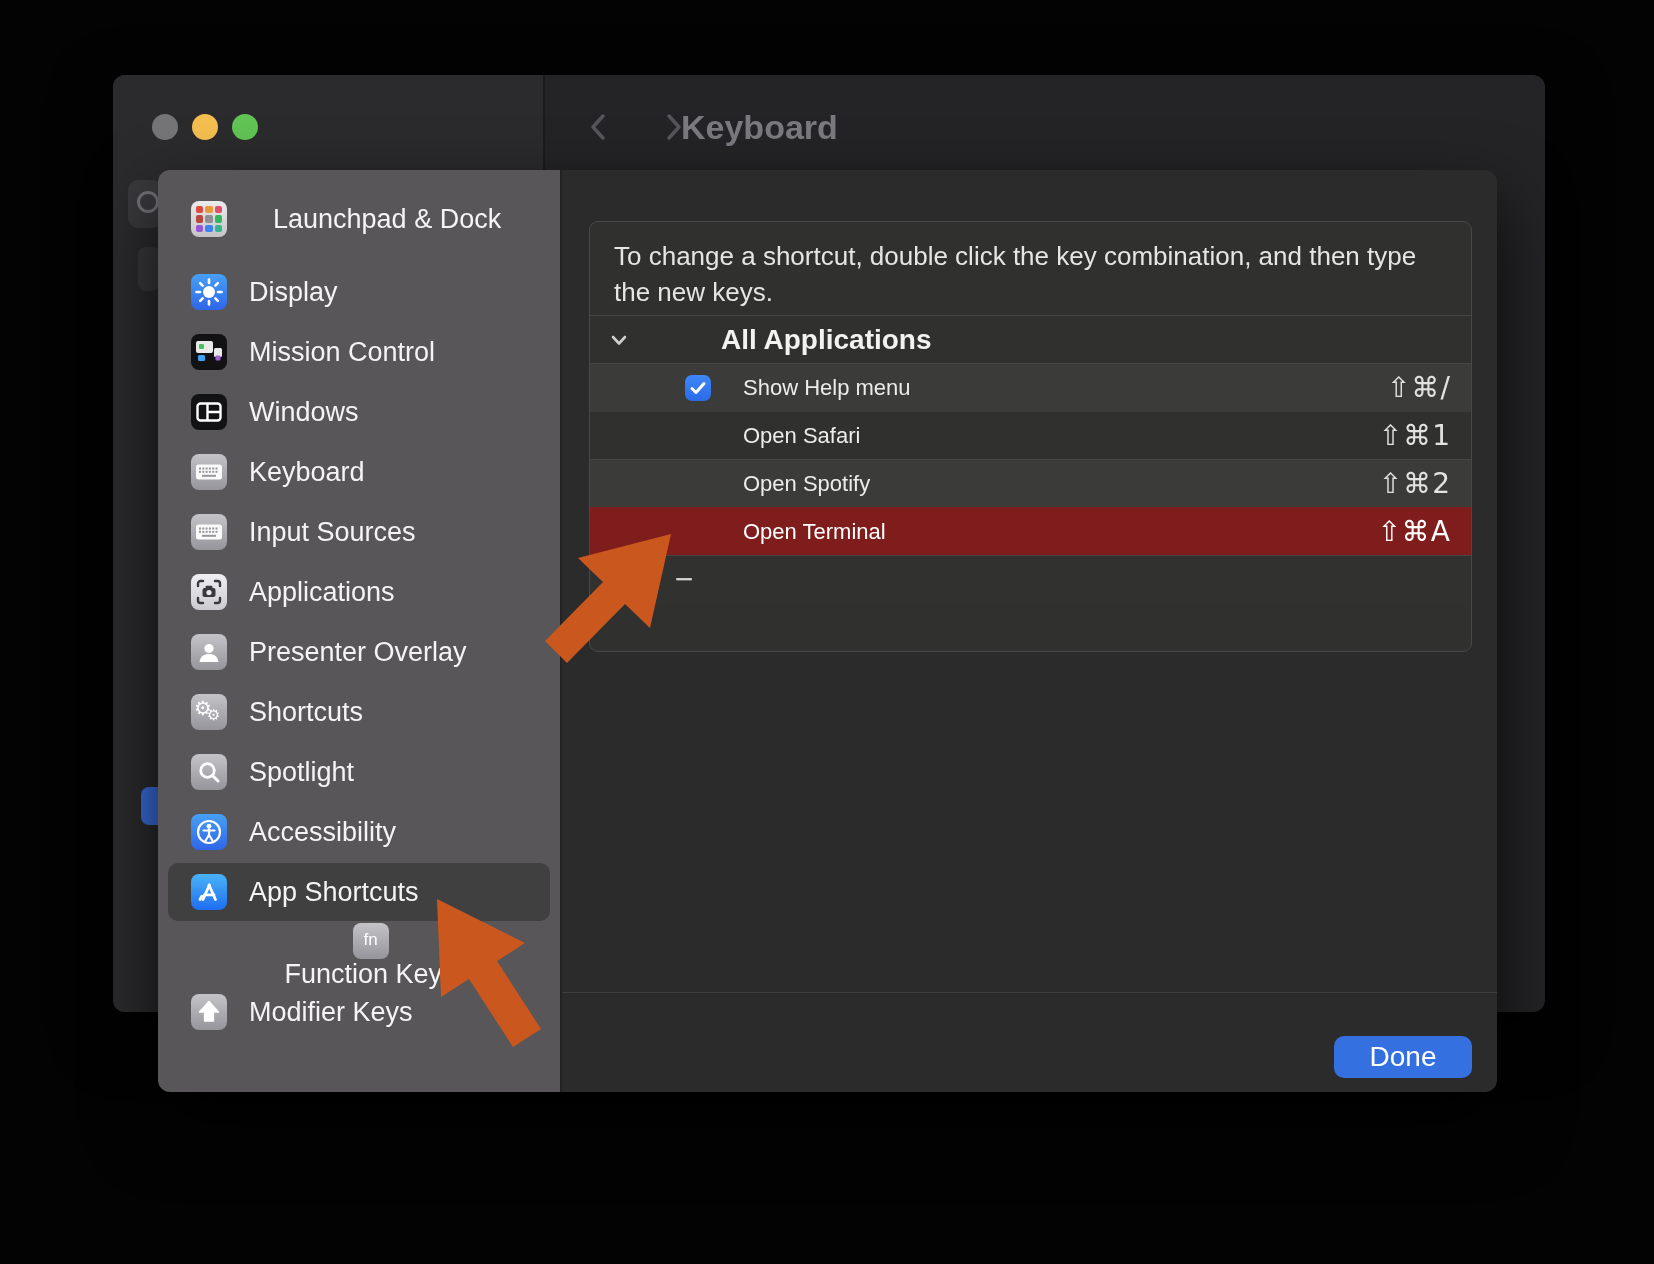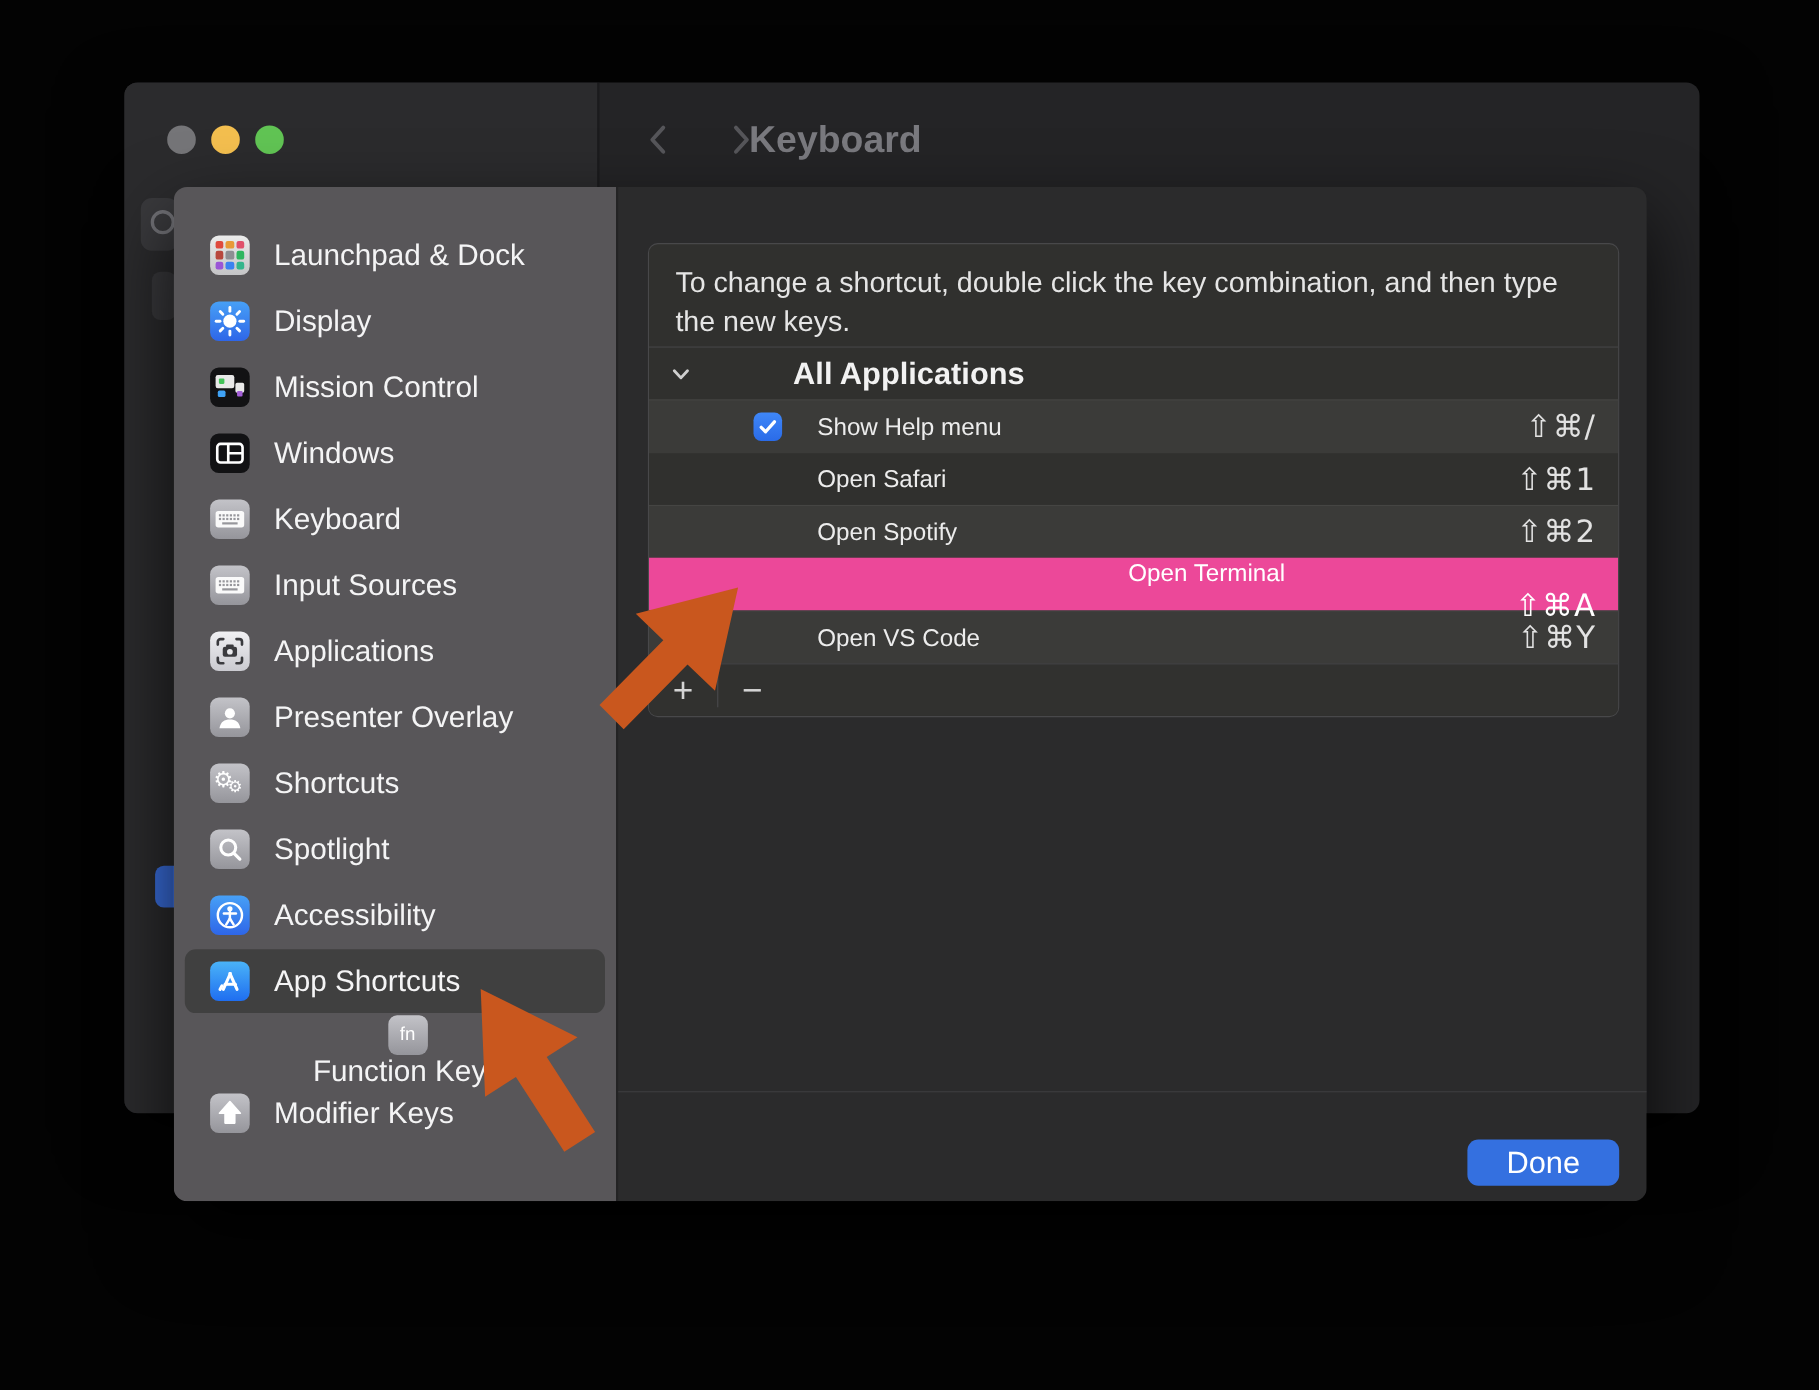"Launchpad & Dock" div.sb-item { gap: none -> 24px; top: 33px -> 20px }
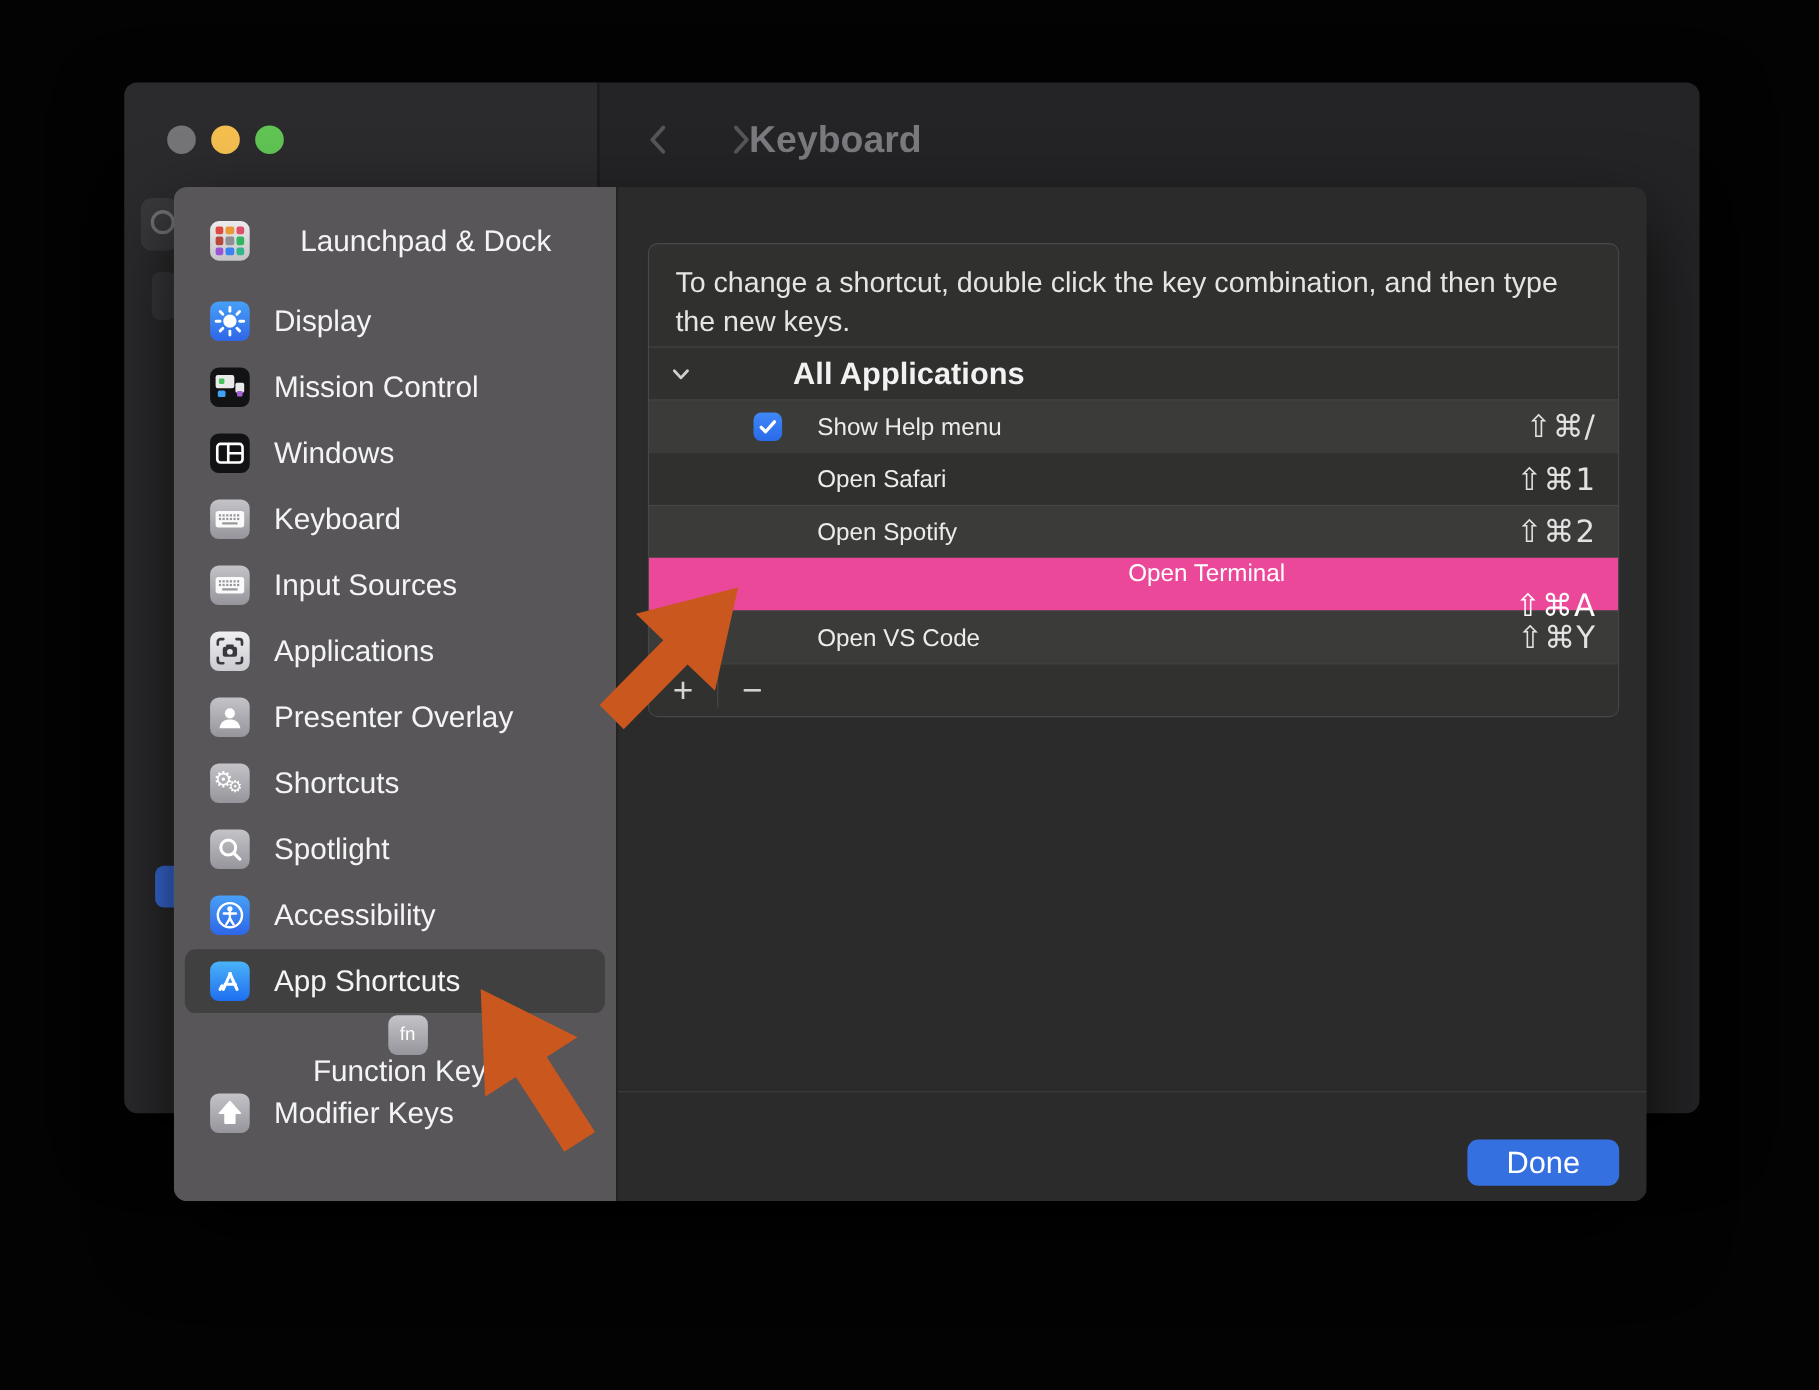"Open Terminal" .sc-row.selected { background: #ec4899 -> #7f1d1d; flex-direction: column -> none }
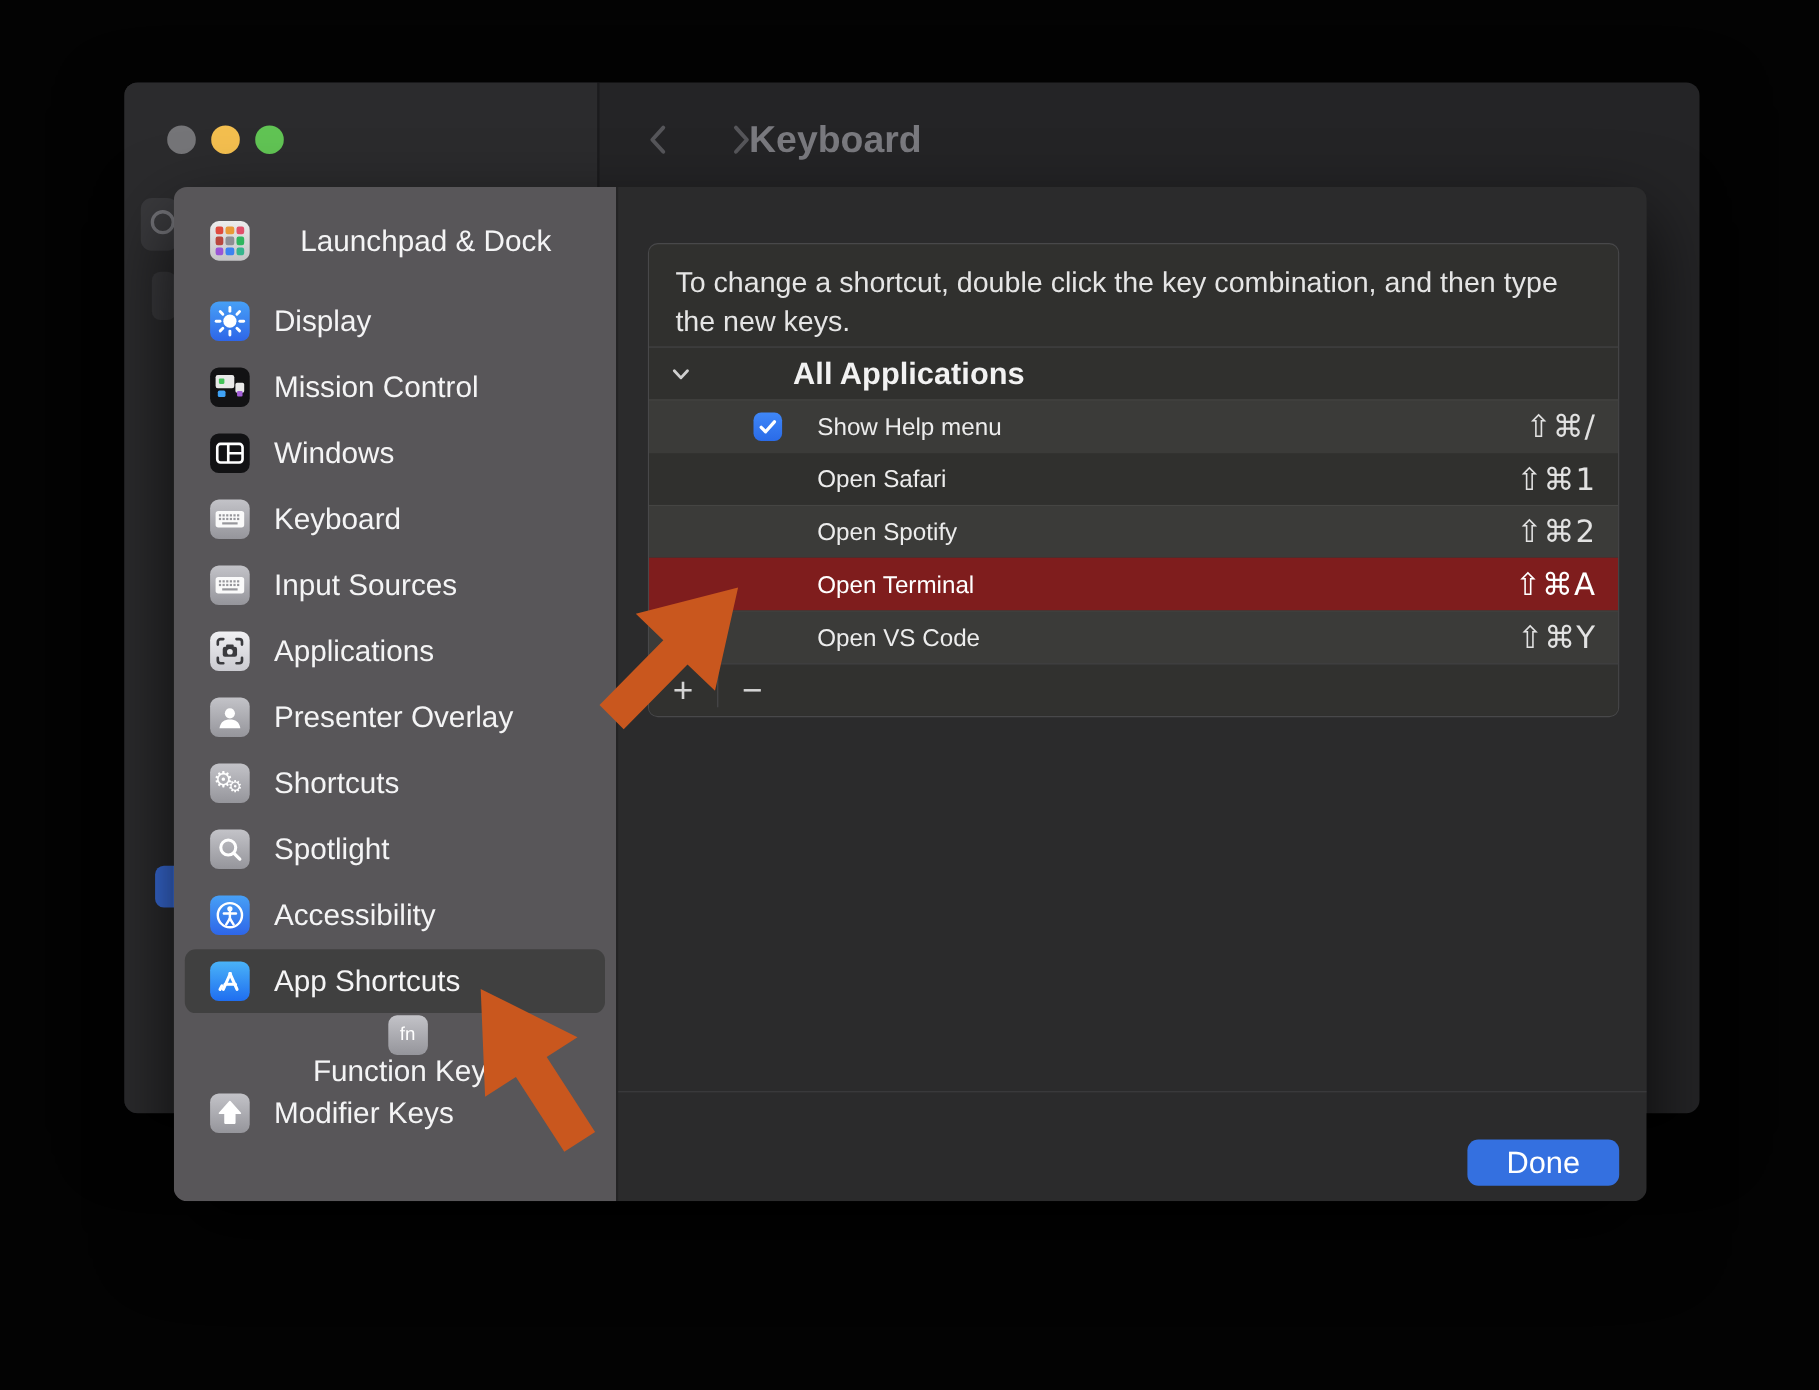"Open VS Code" div.sc-row { html: <div> <span>Open VS Code</span> <span>⇧⌘Y</span> </div> -> none }
